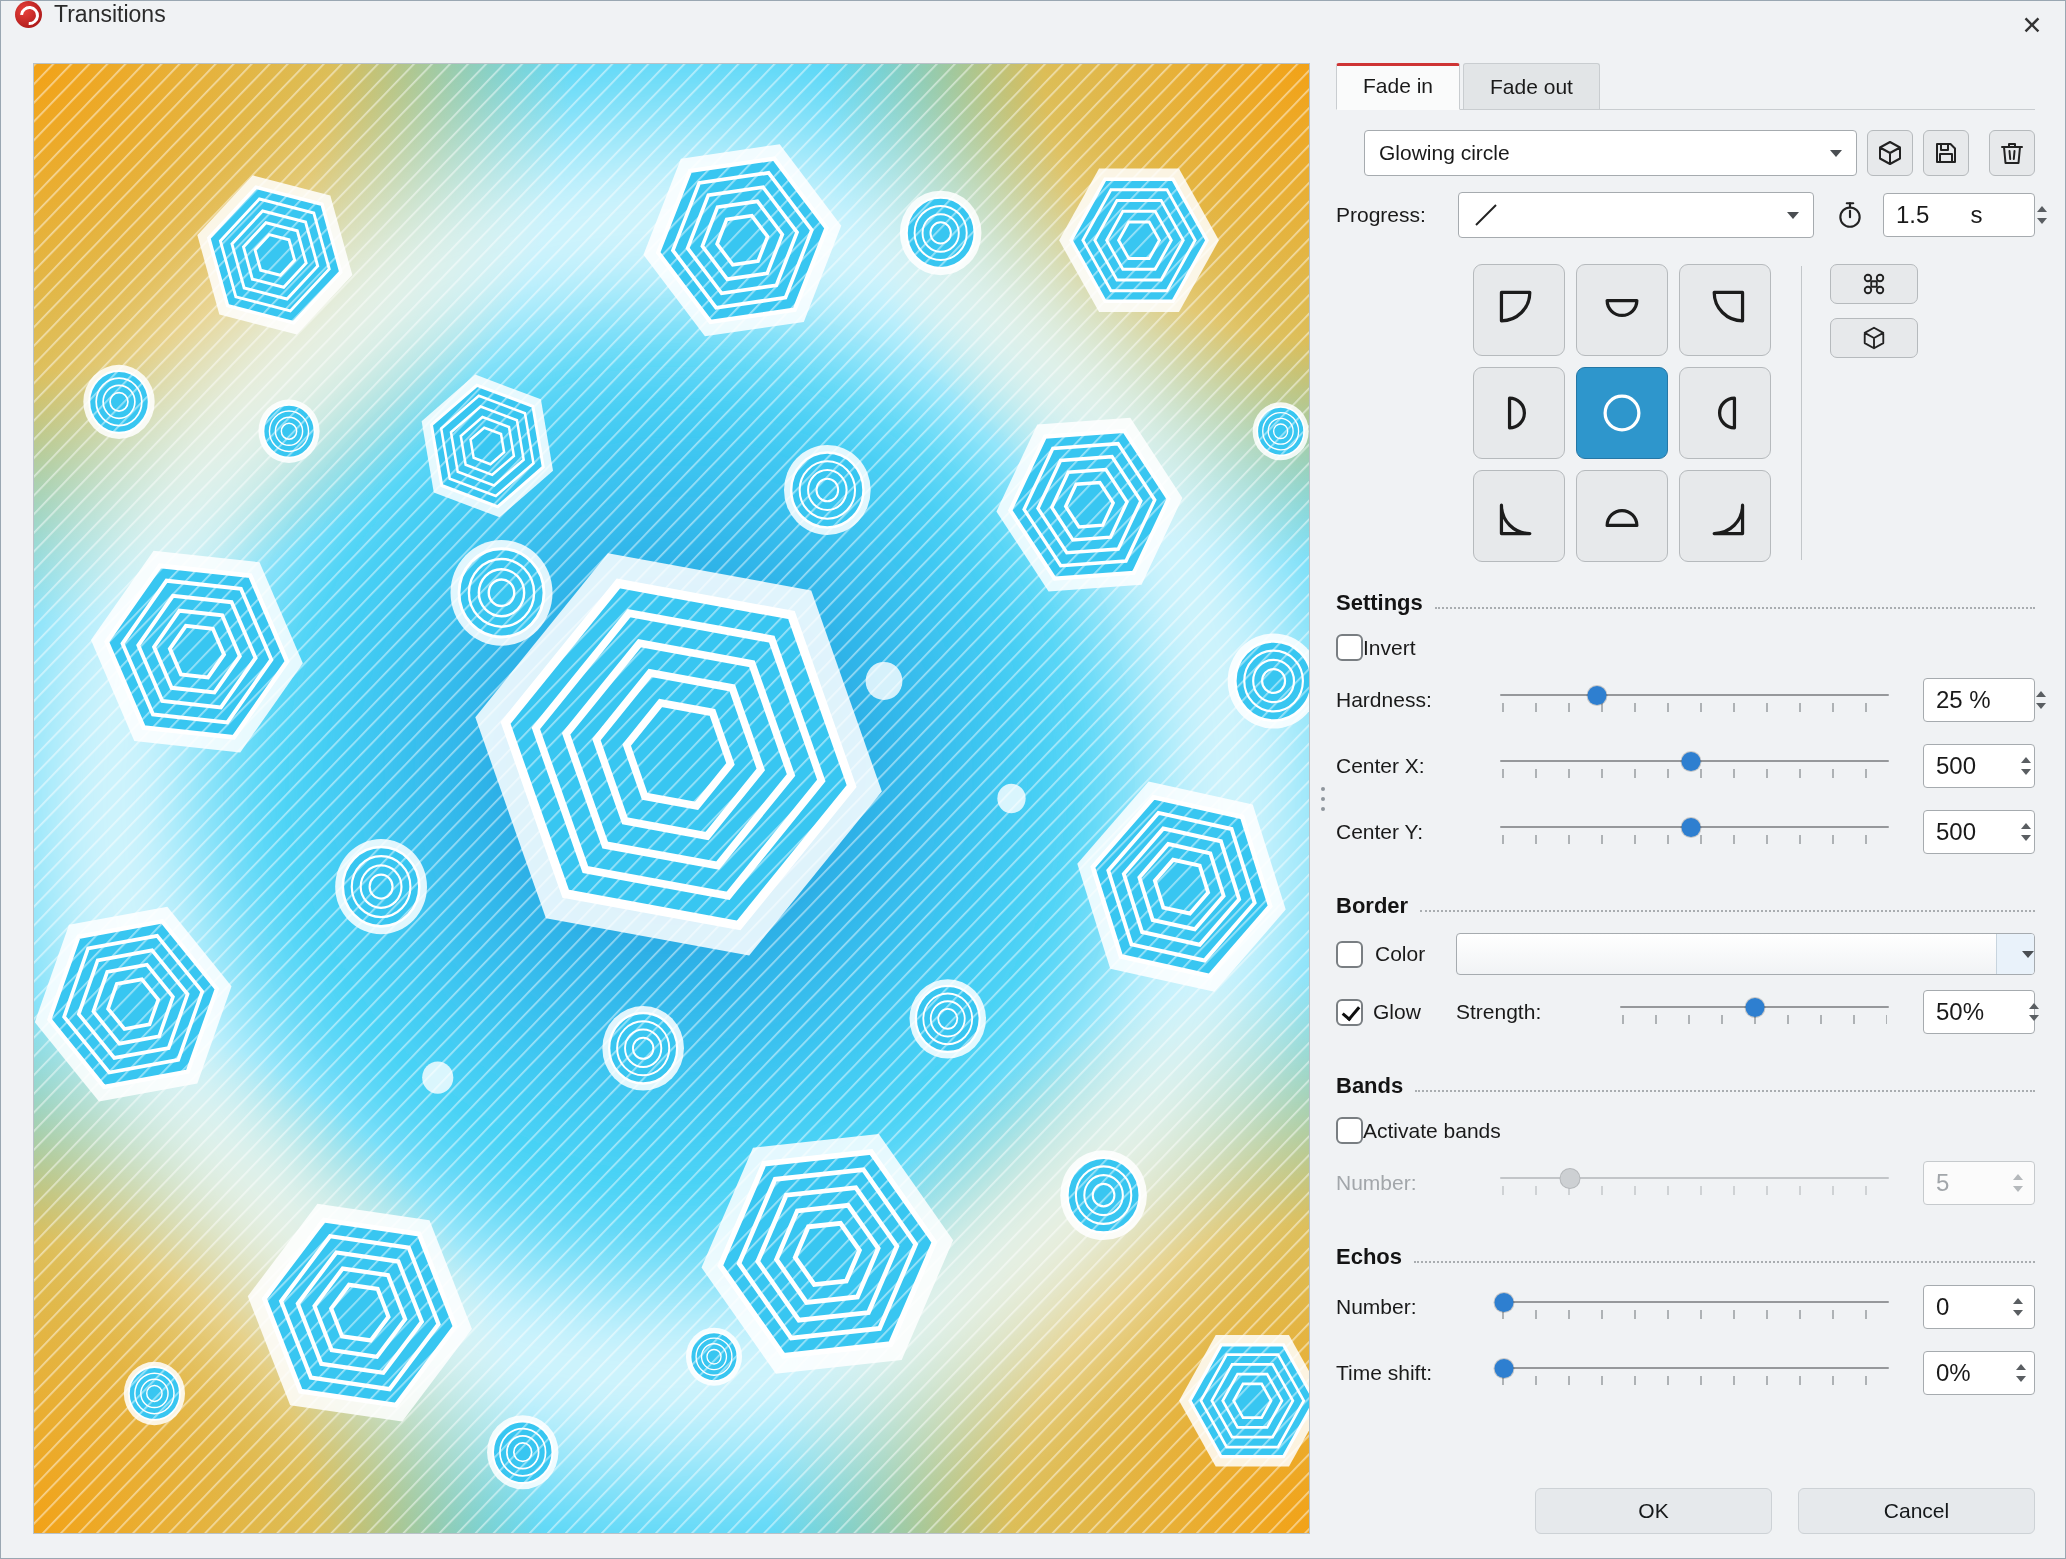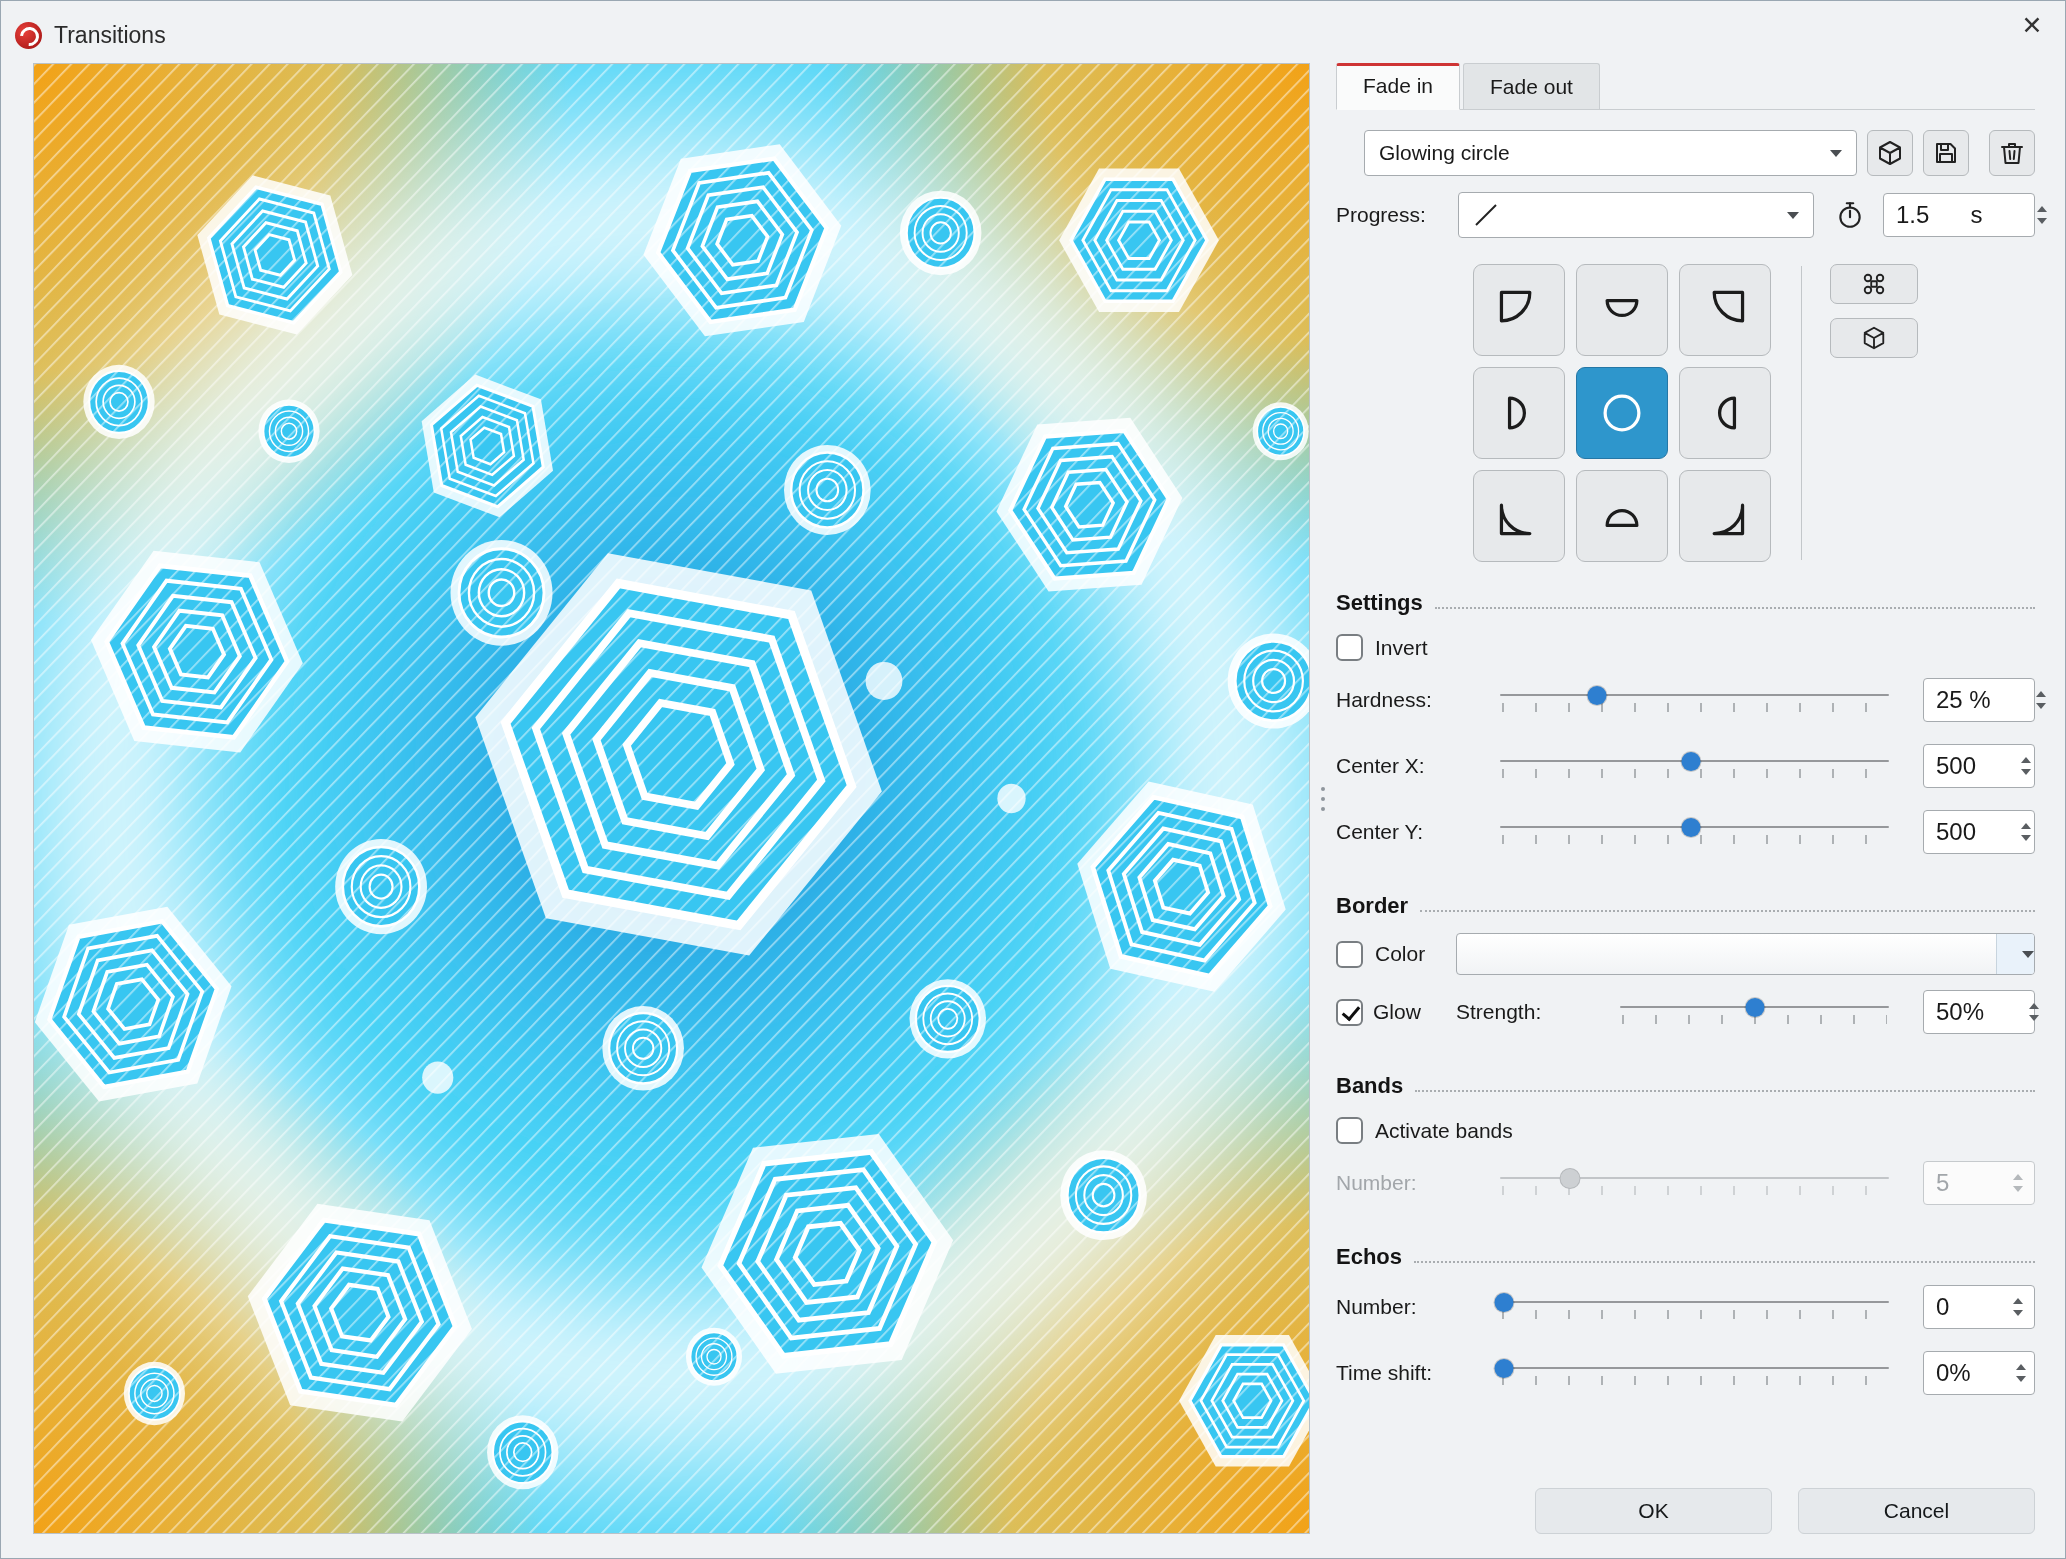"Transitions" .titlebar { align-items: flex-end -> flex-start }
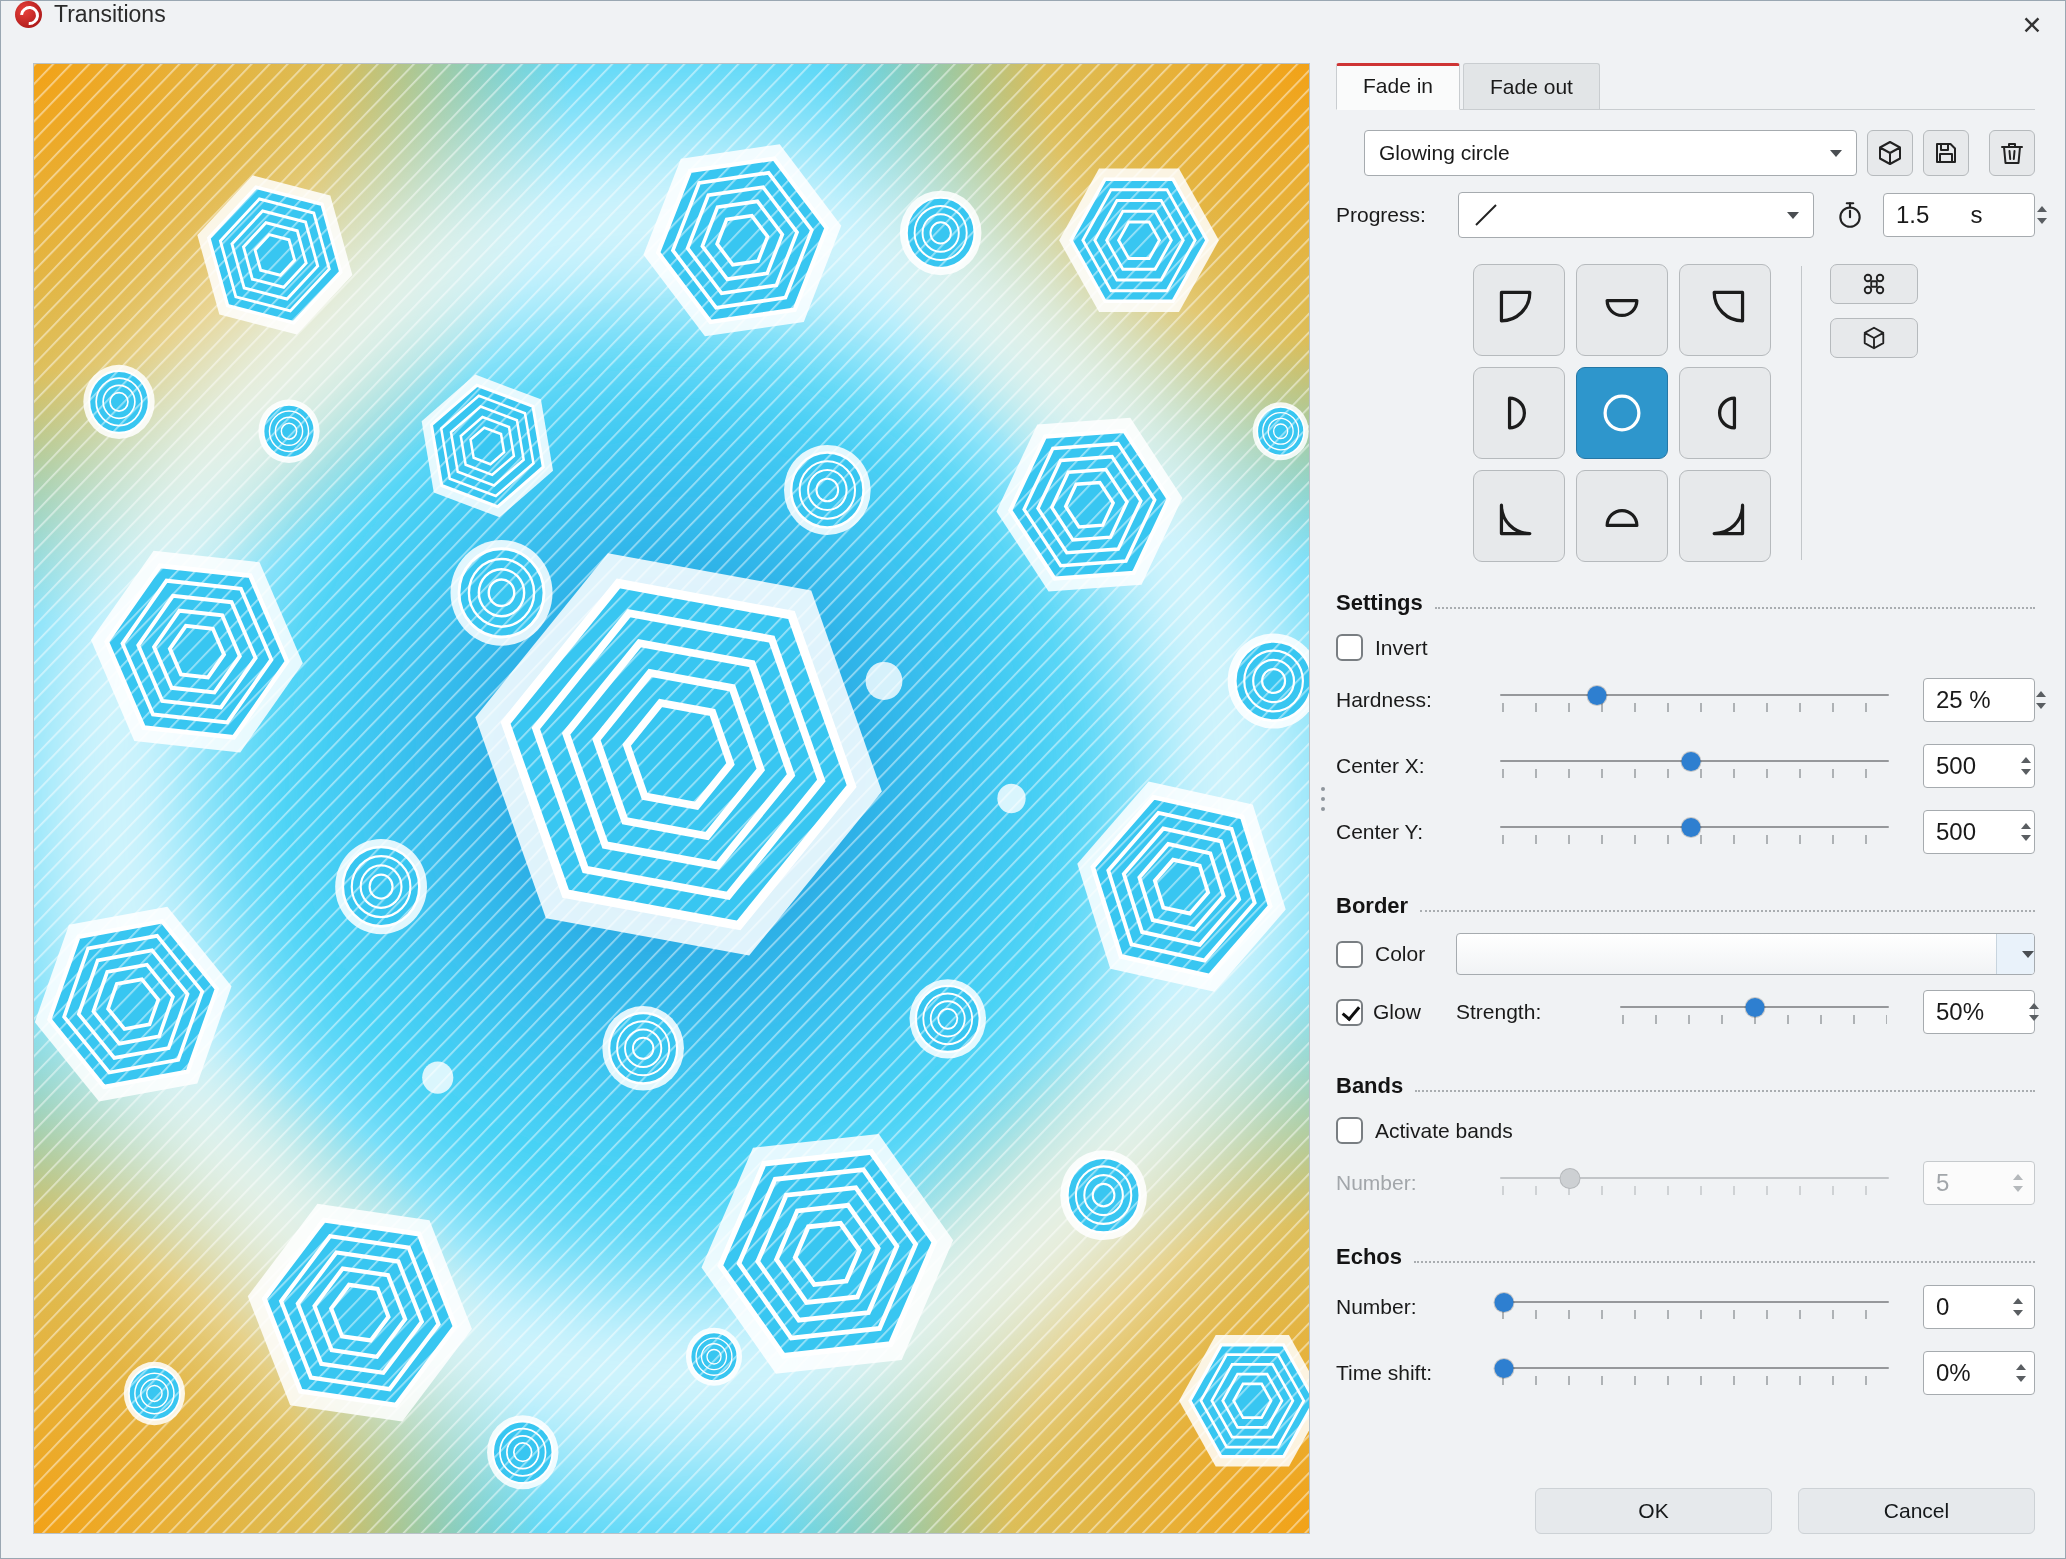"Invert" .check-row { gap: 12px -> 0 }
